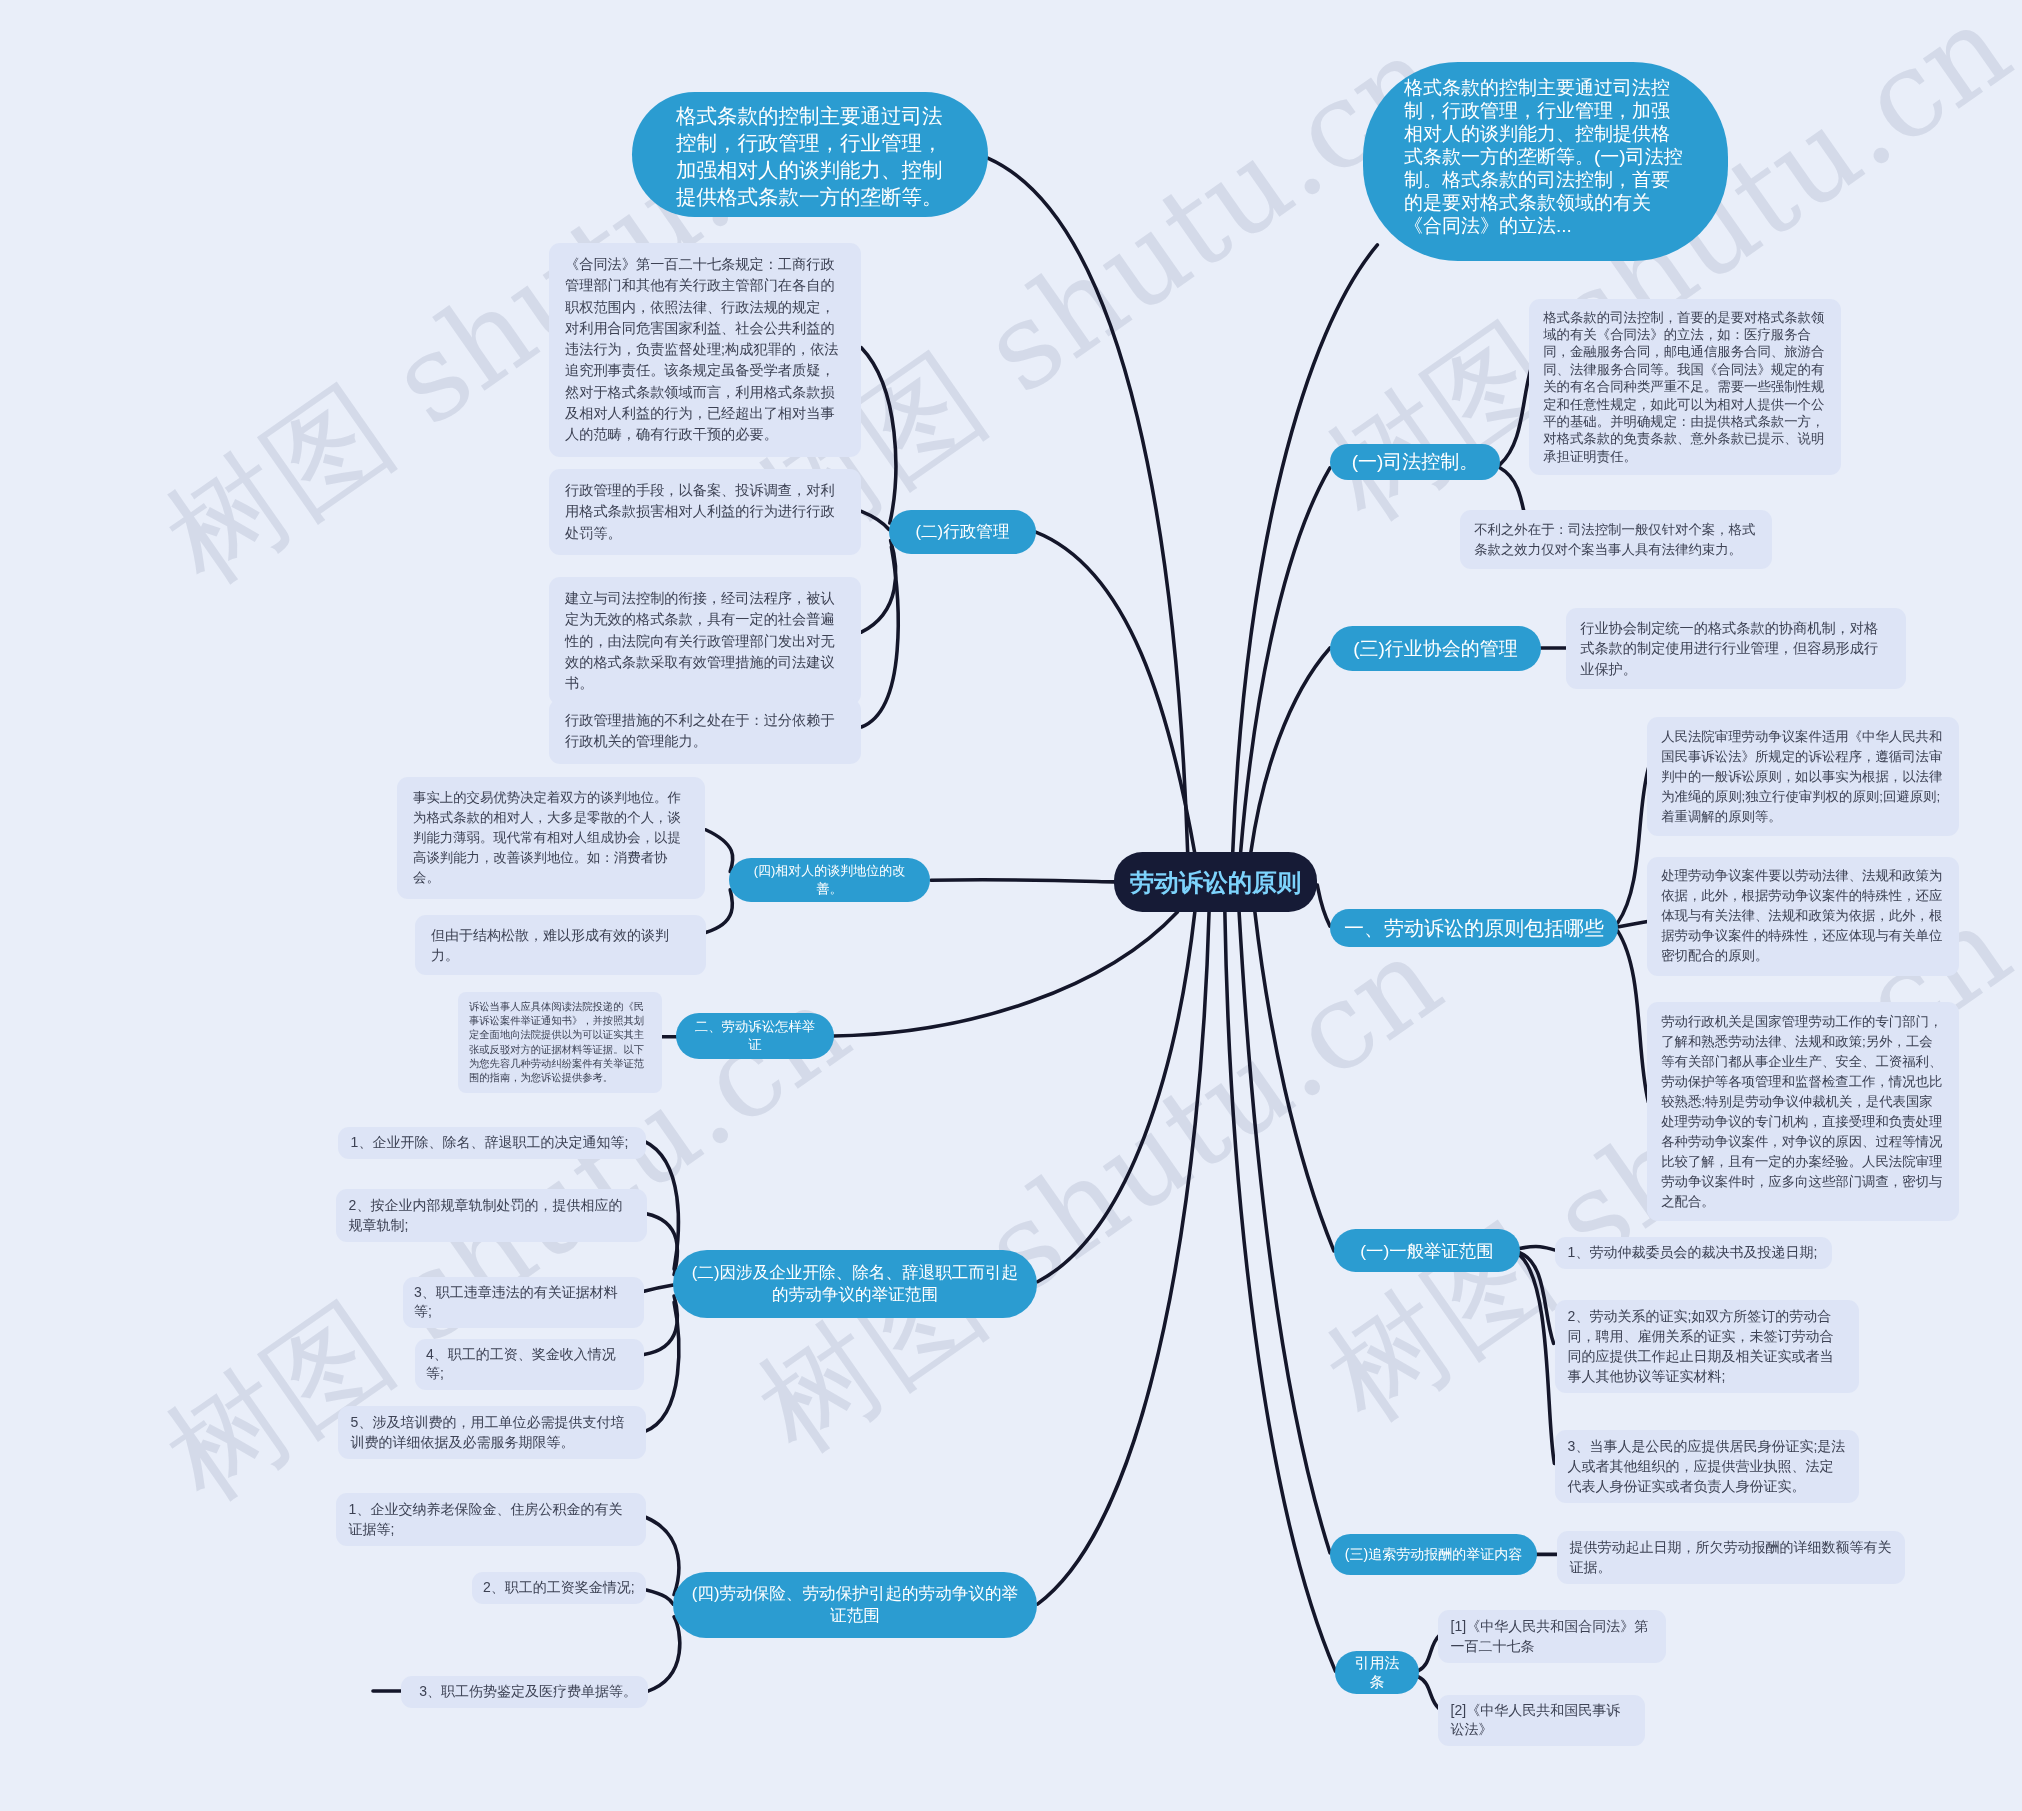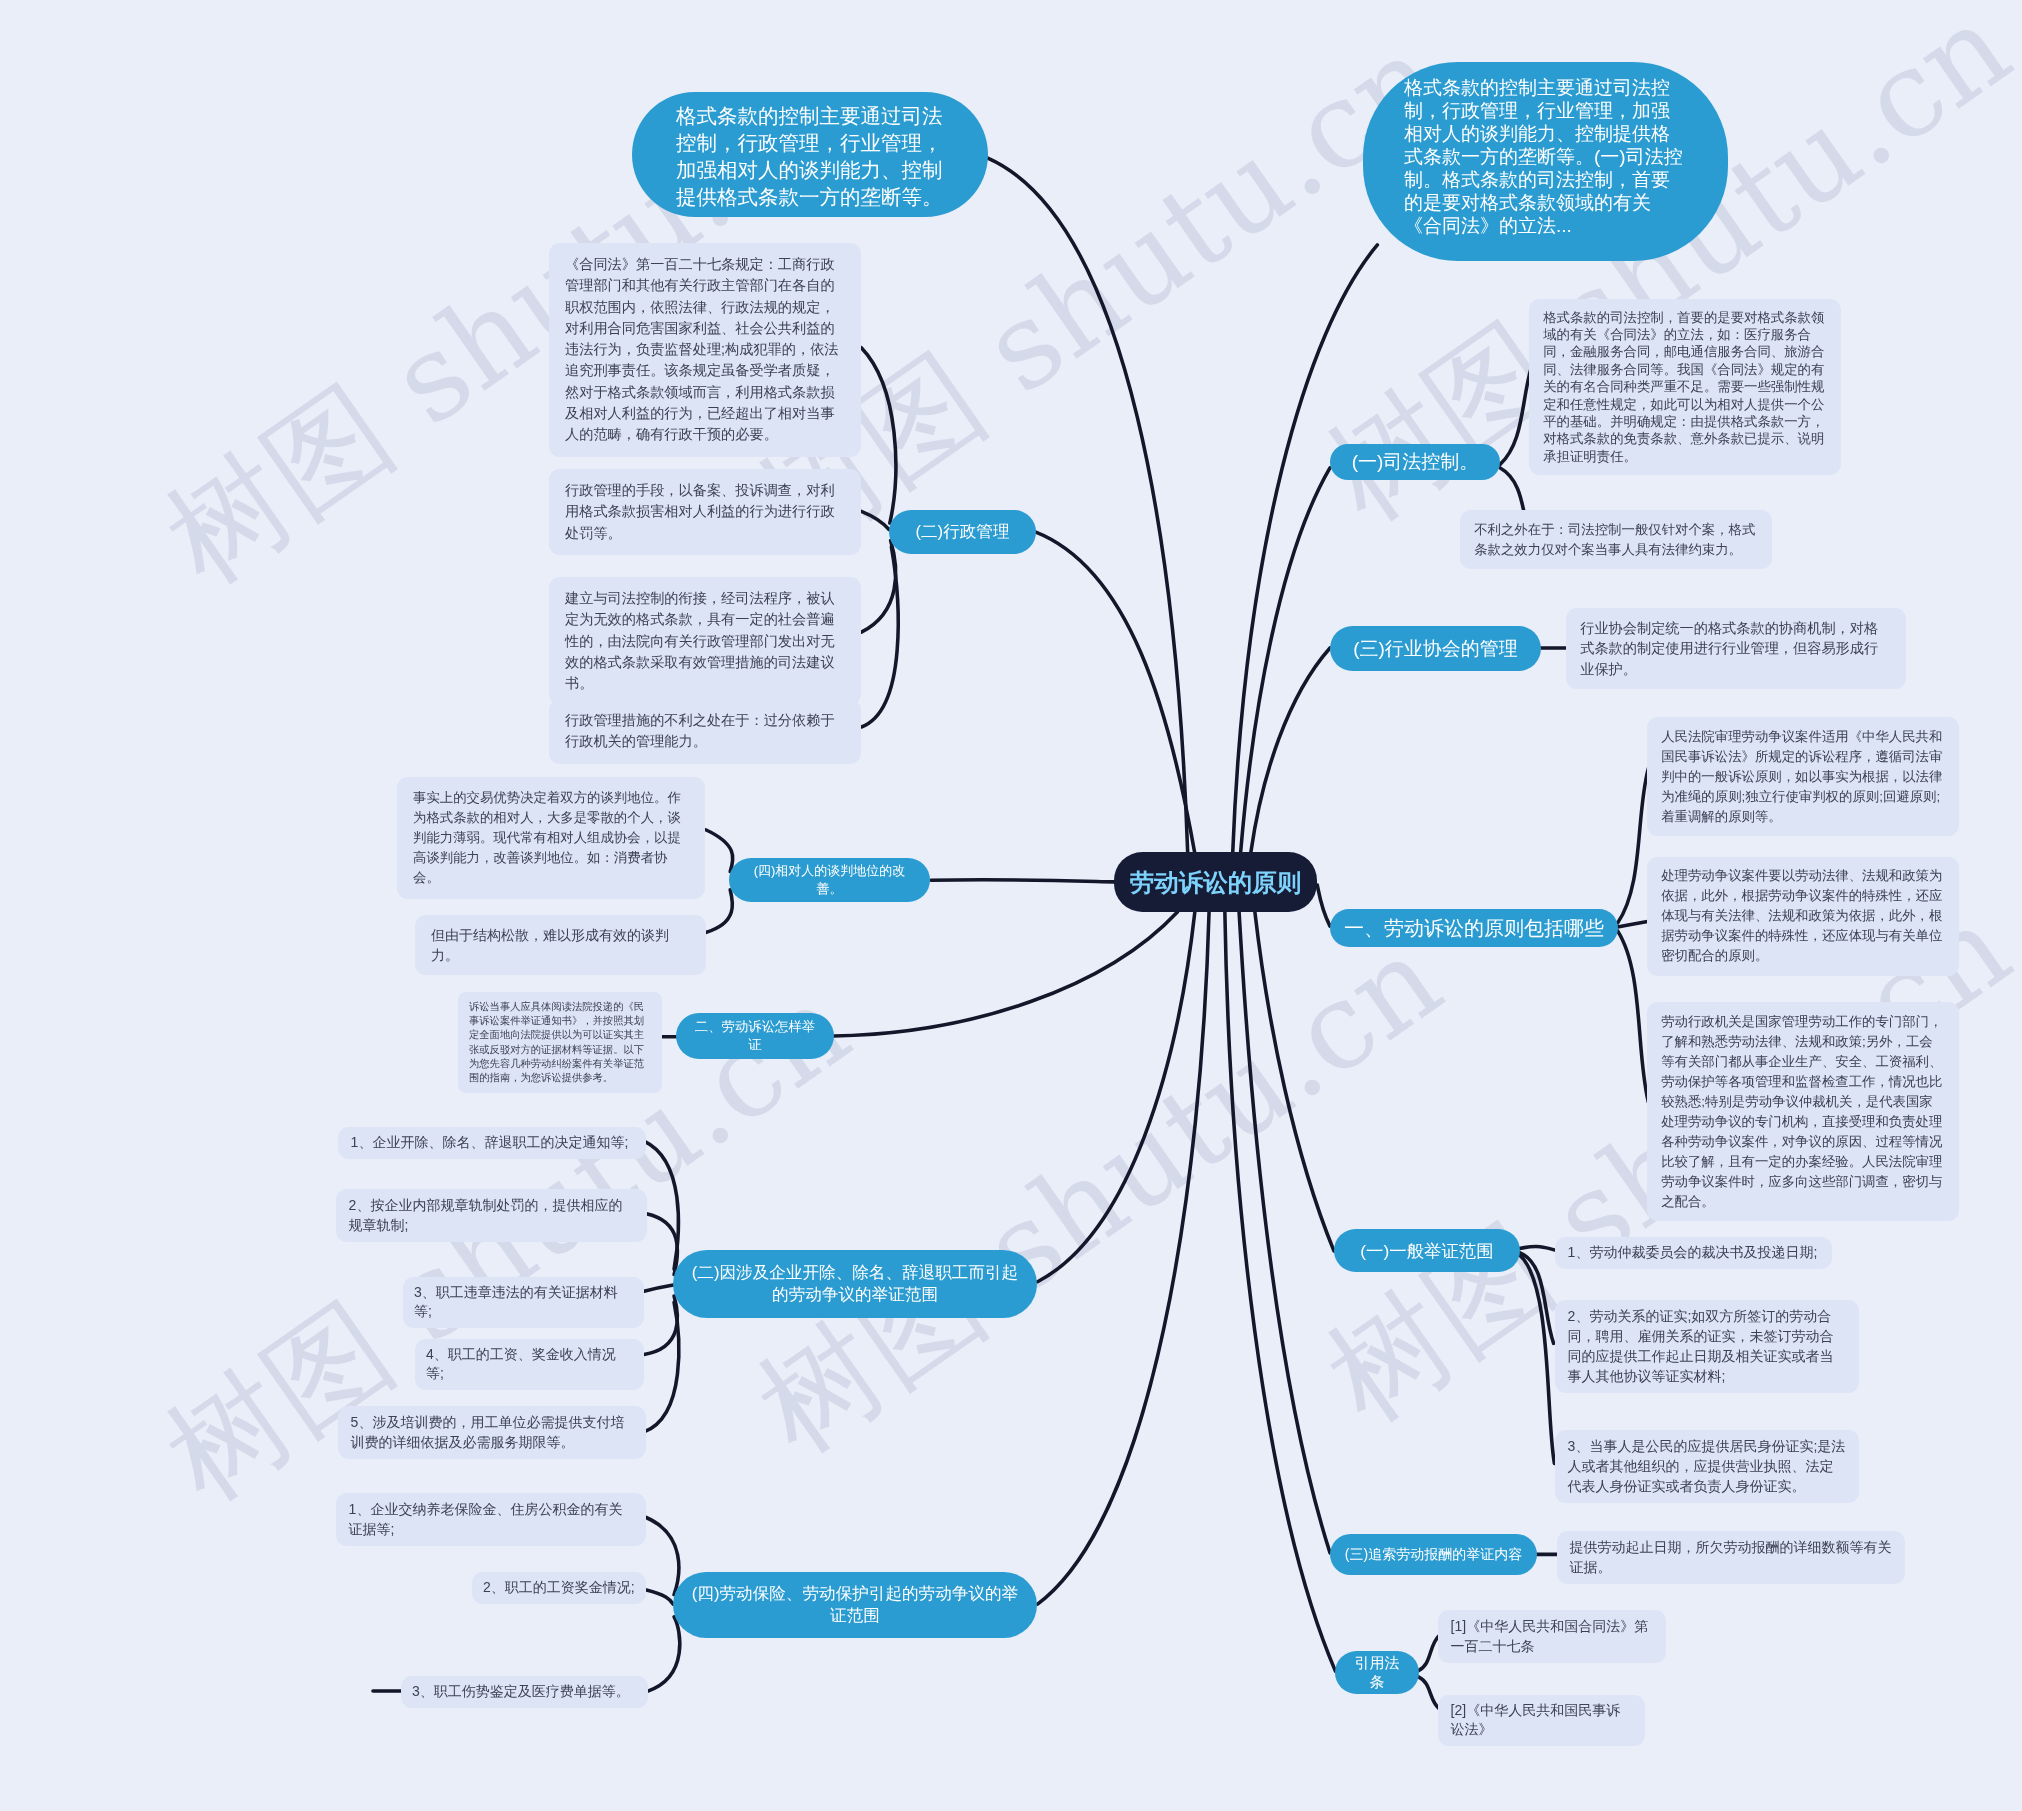"3、职工伤势鉴定及医疗费单据等。" div.block { text-align: none -> right }
